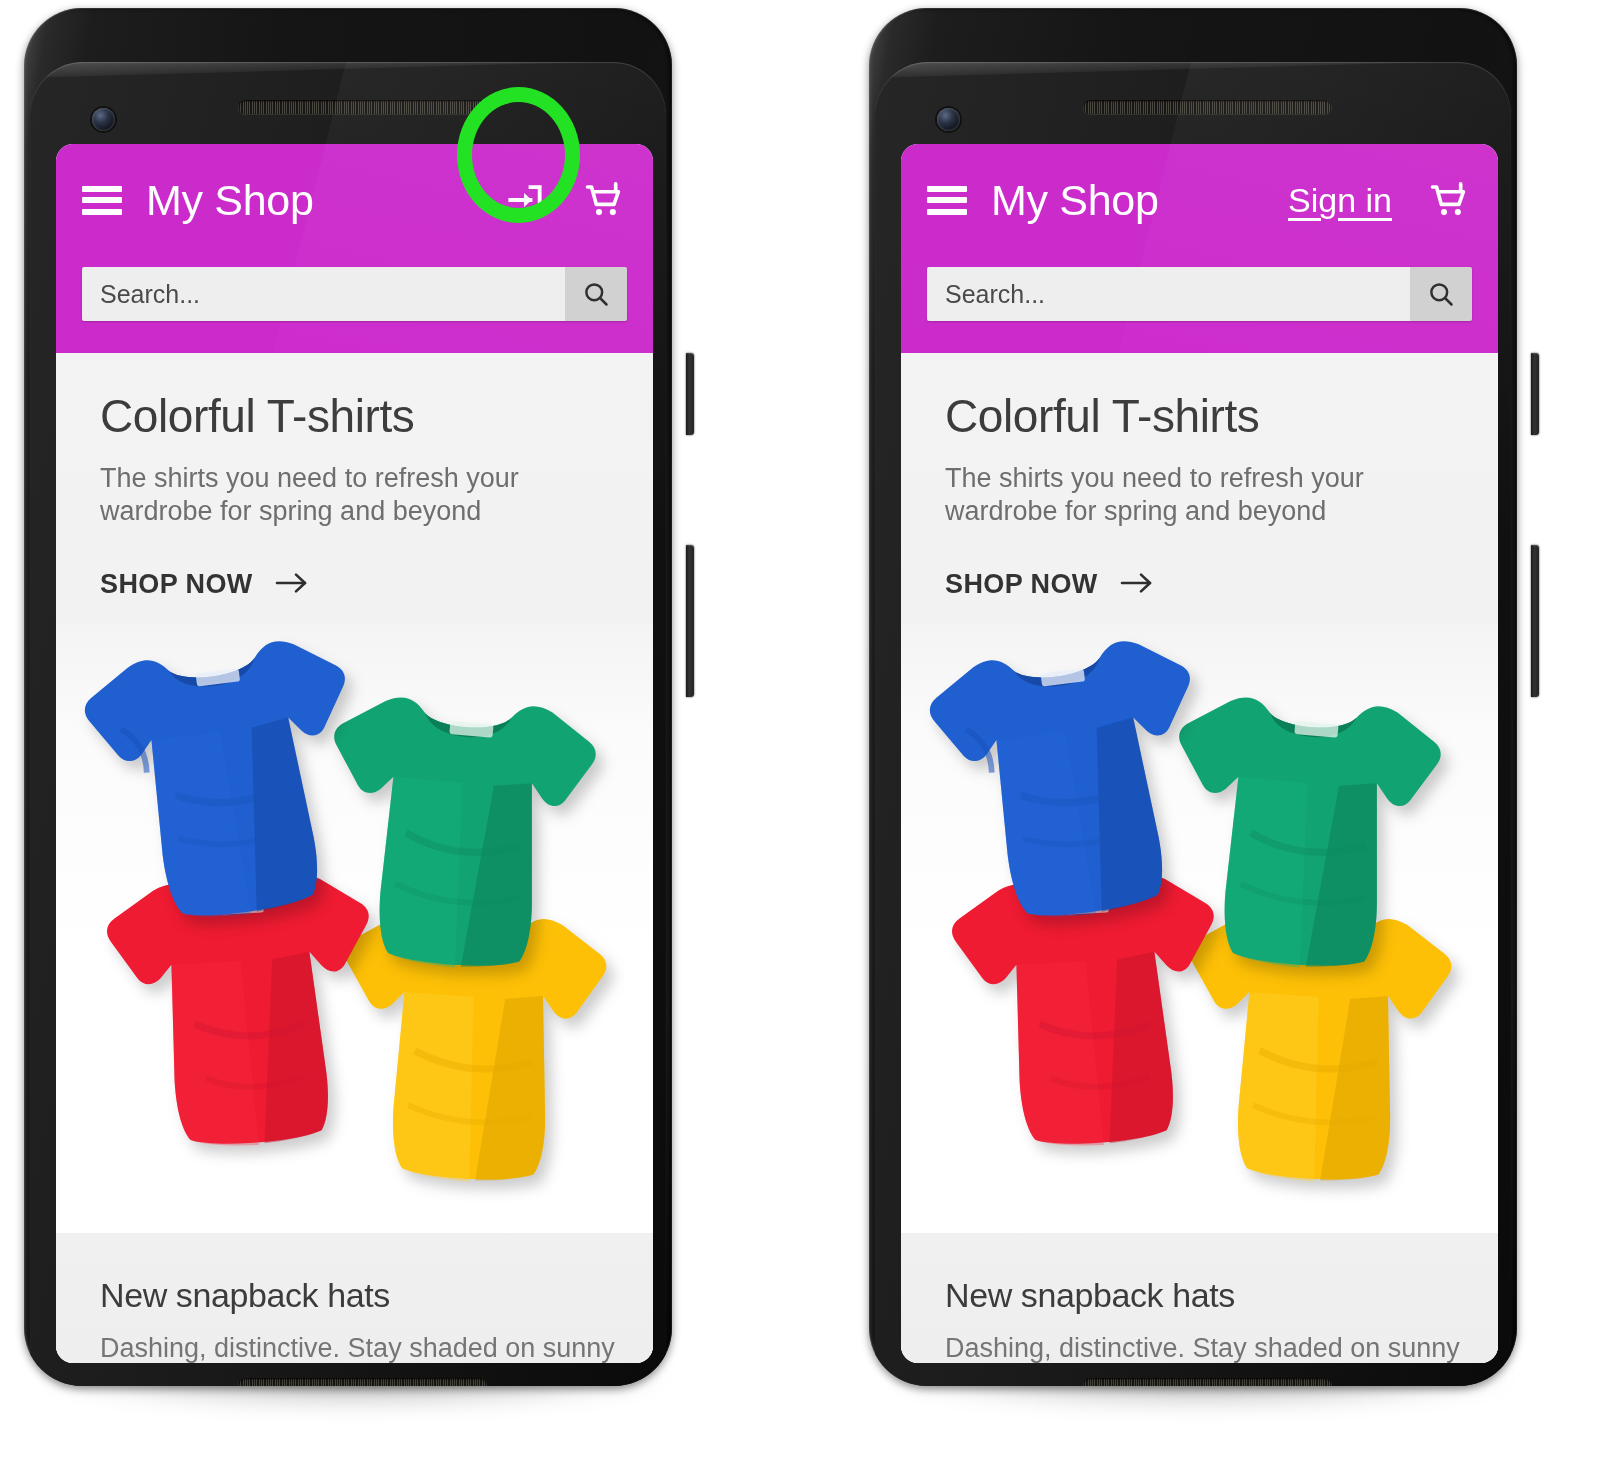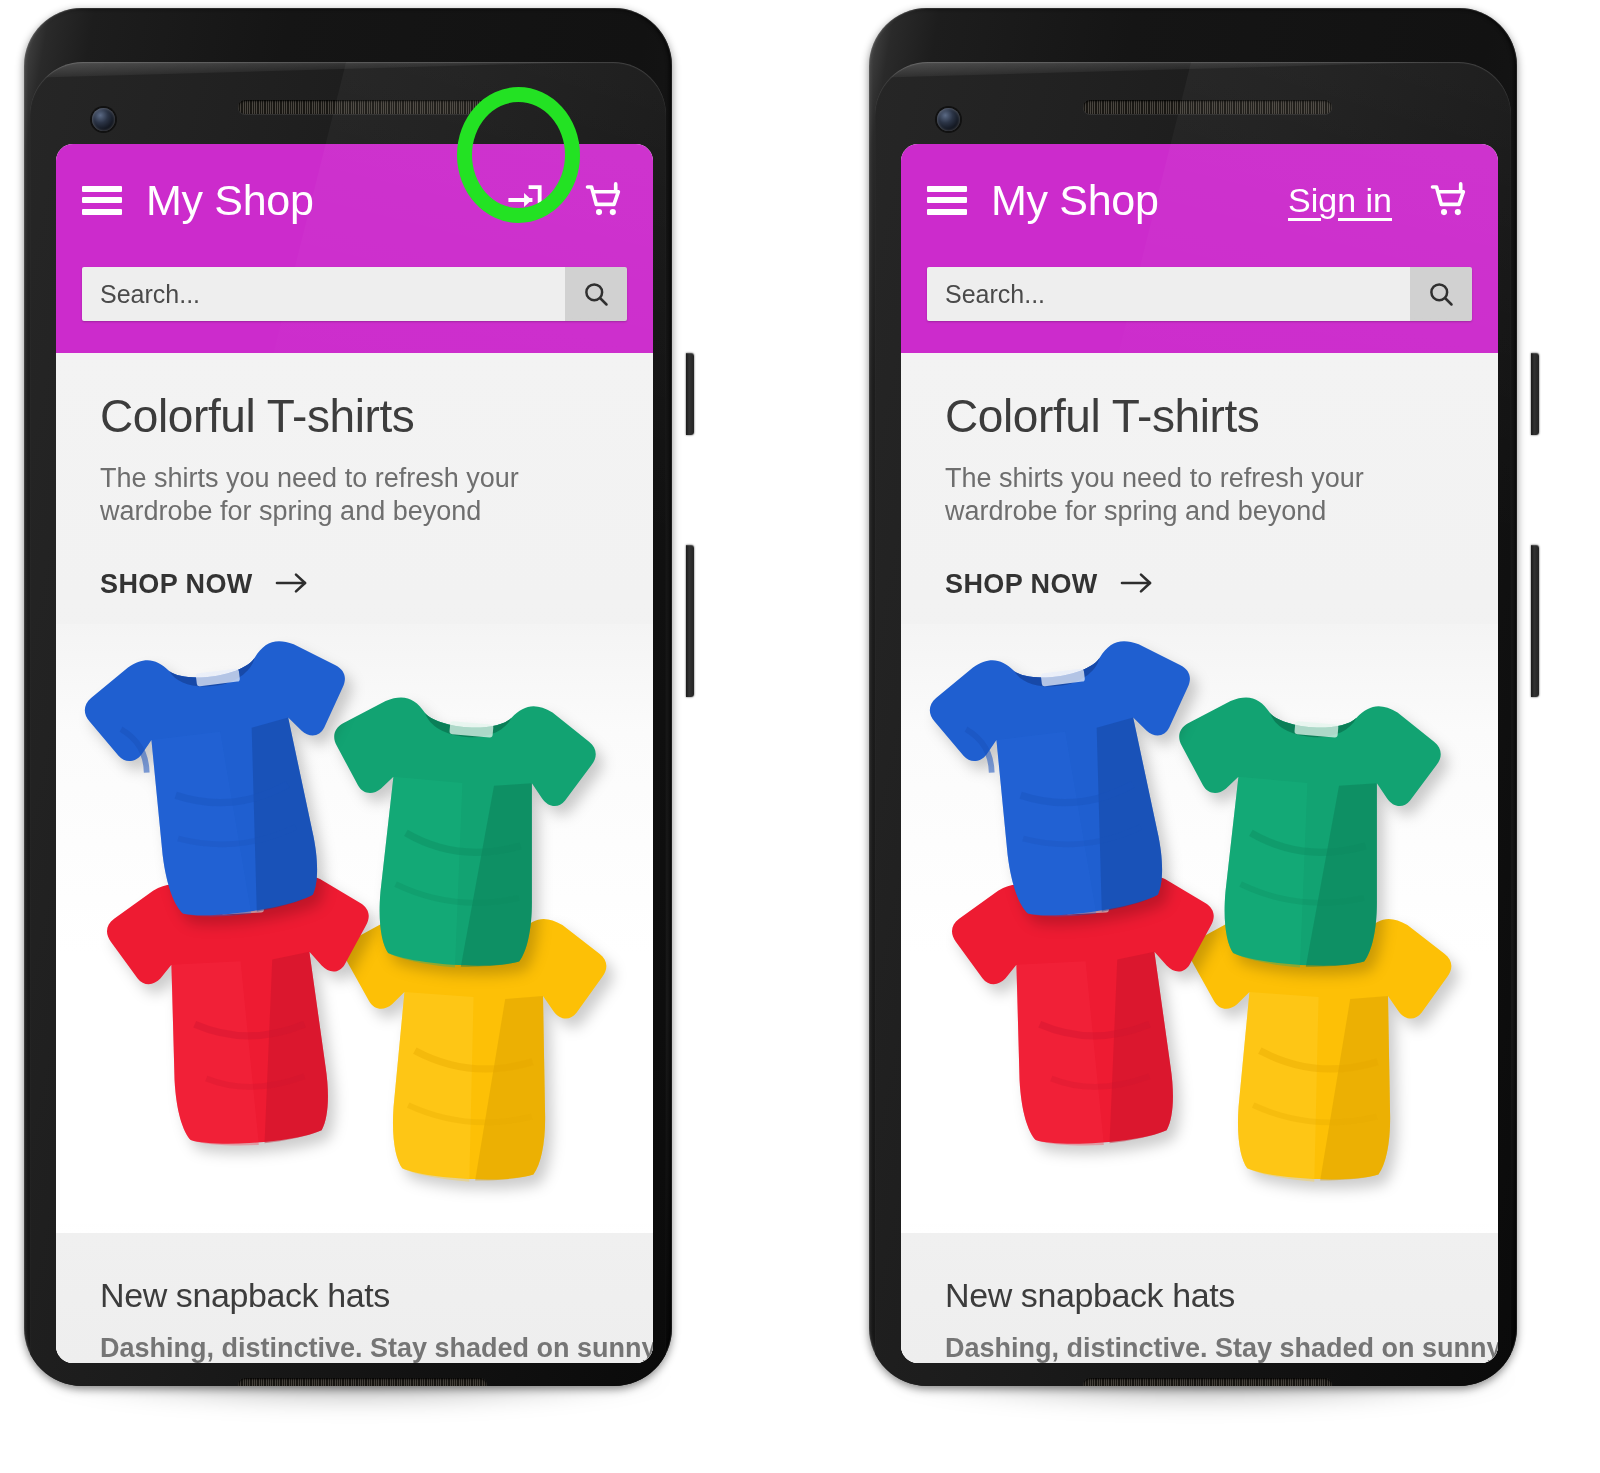"Dashing, distinctive. Stay shaded on" .snapback-sub { font-weight: bold -> none }
